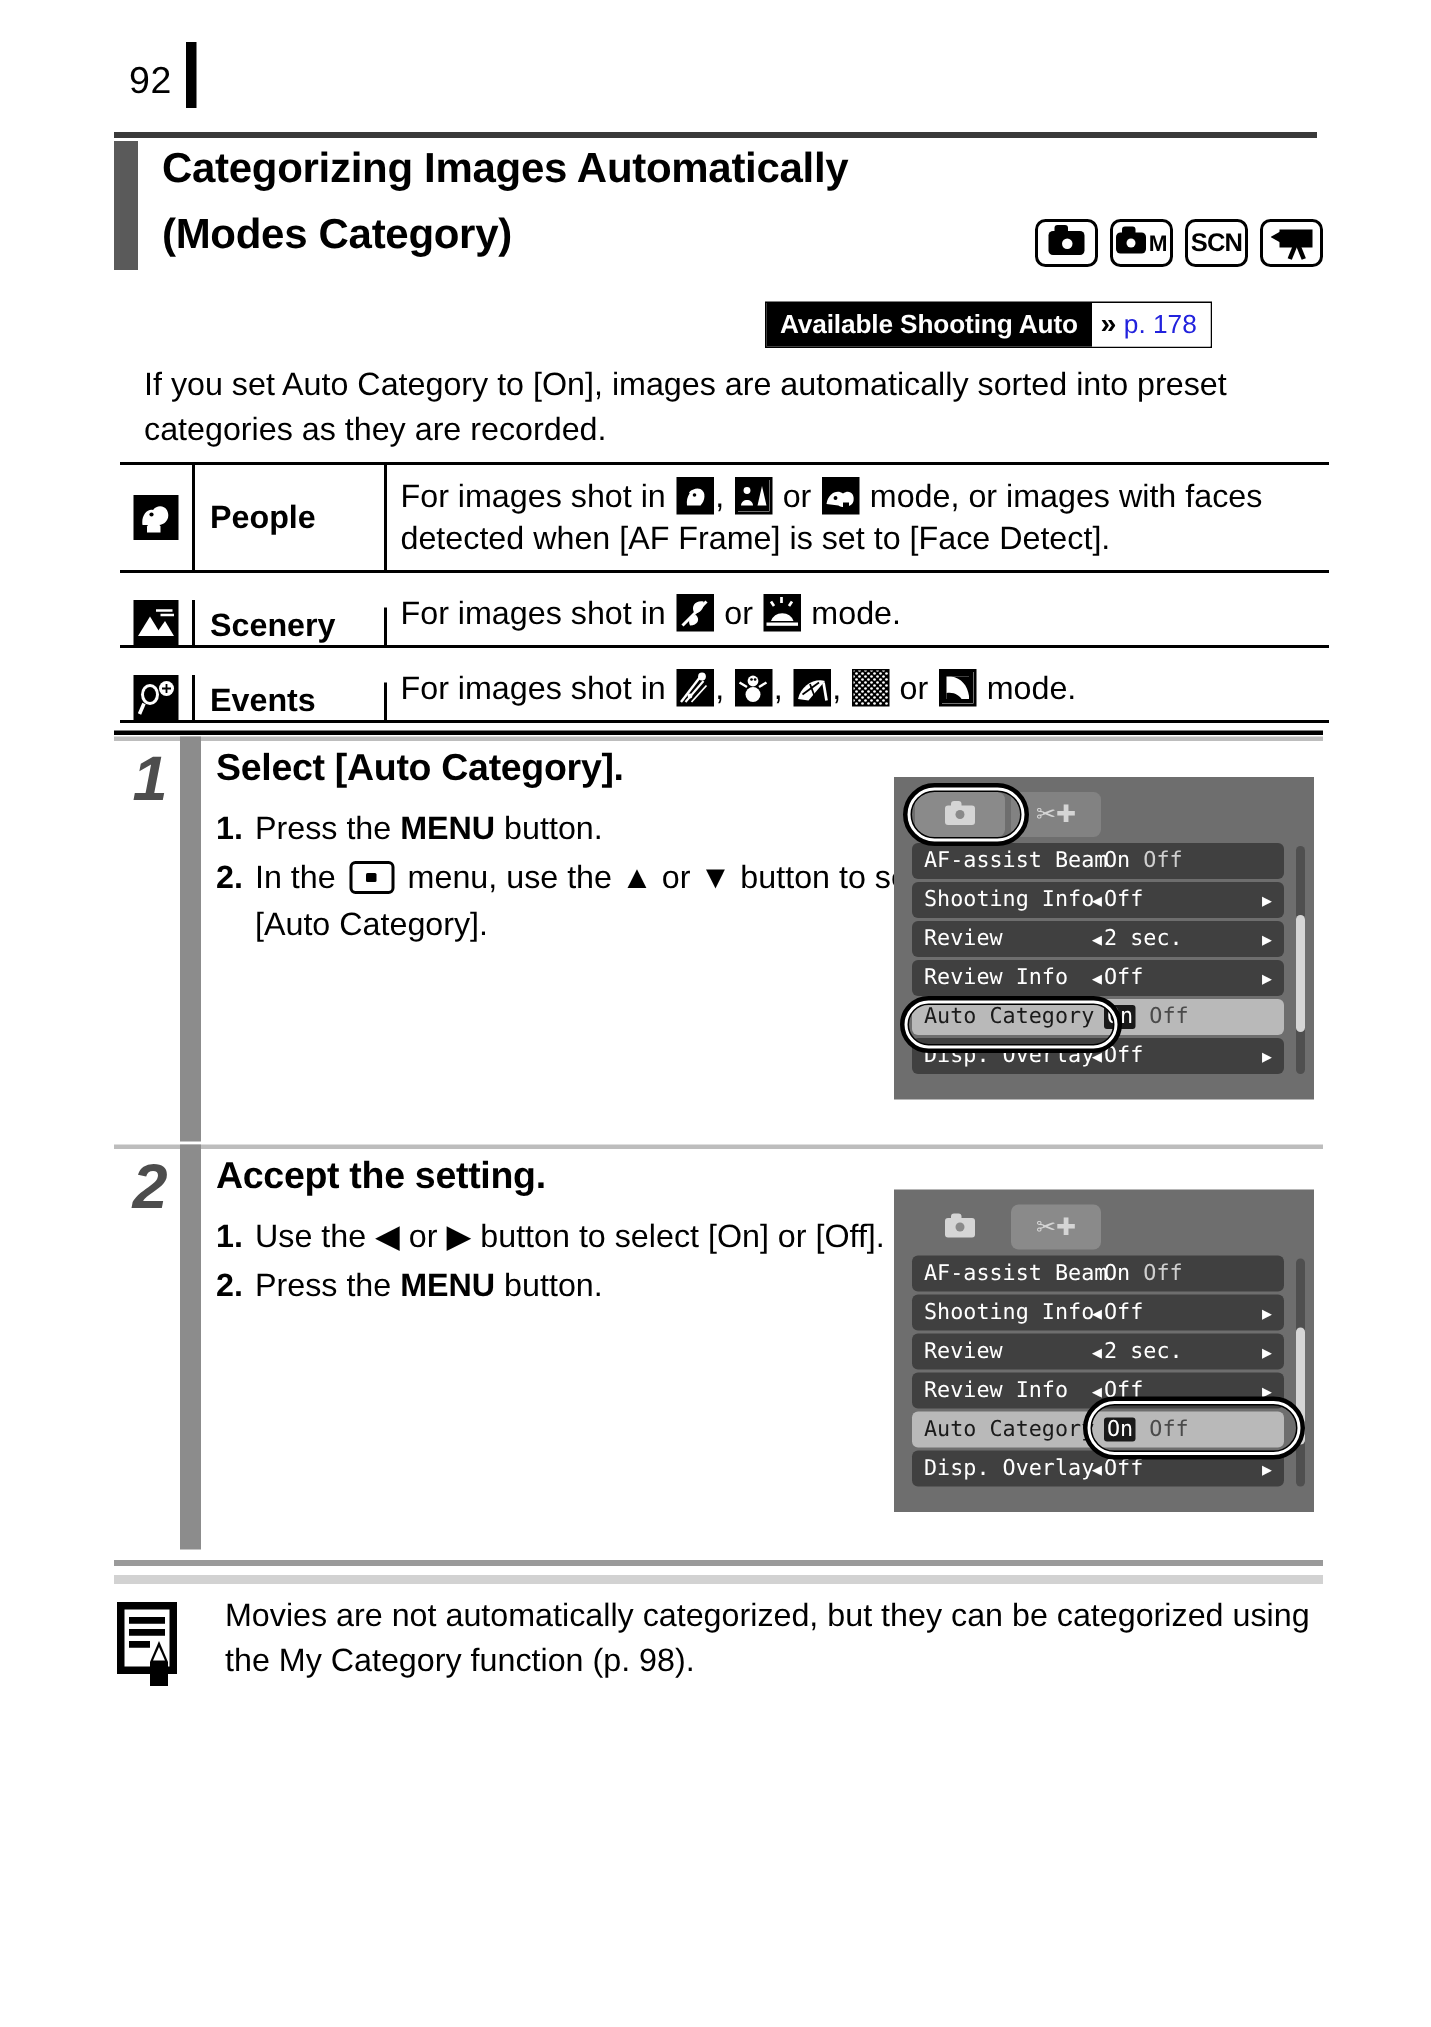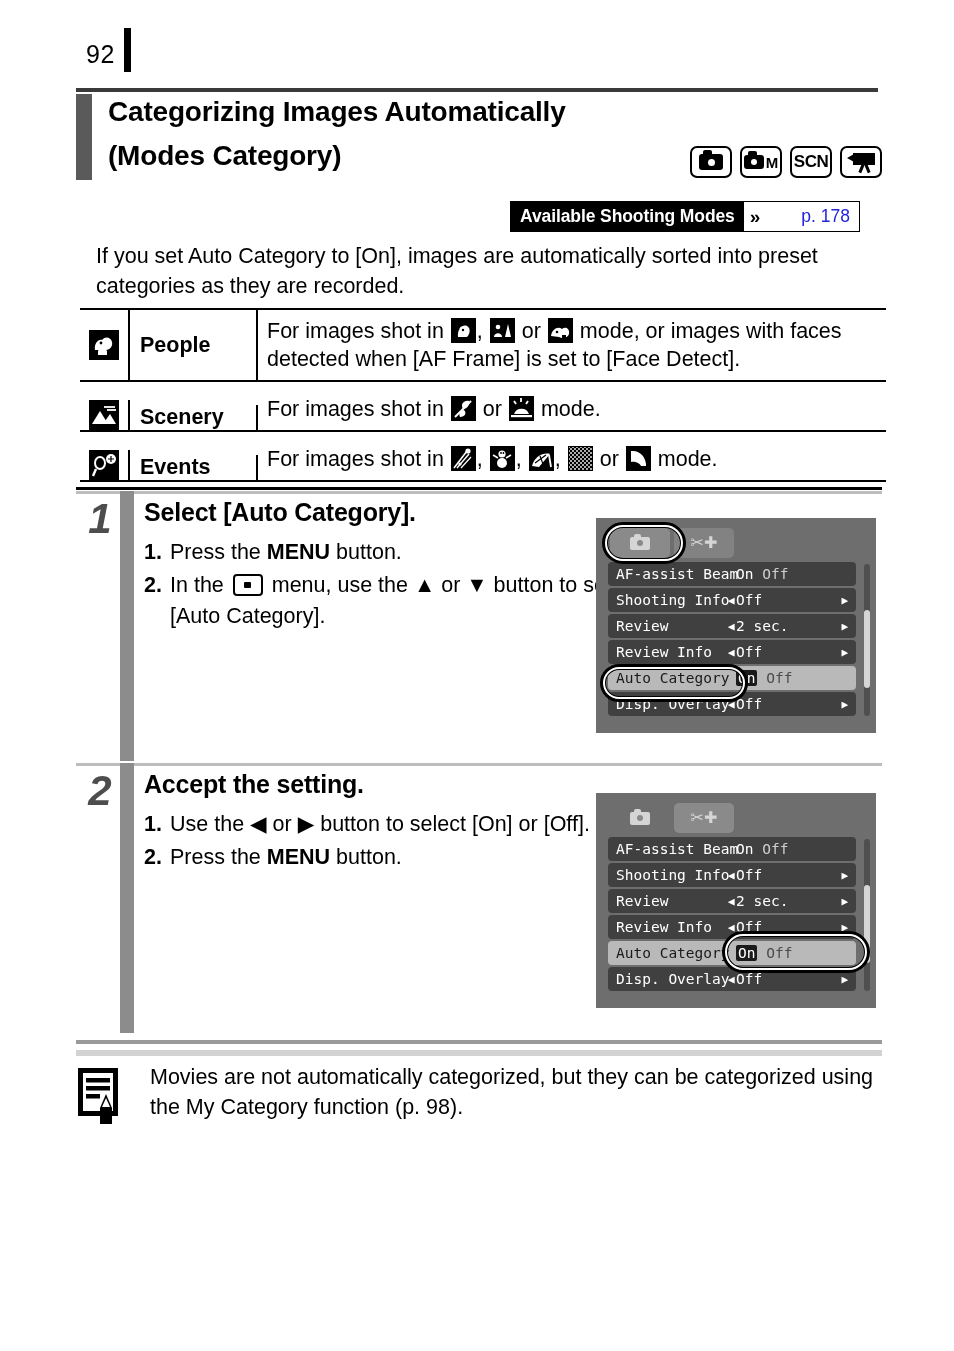"Available Shooting Modes" div.asm-label { text: Modes -> Auto }
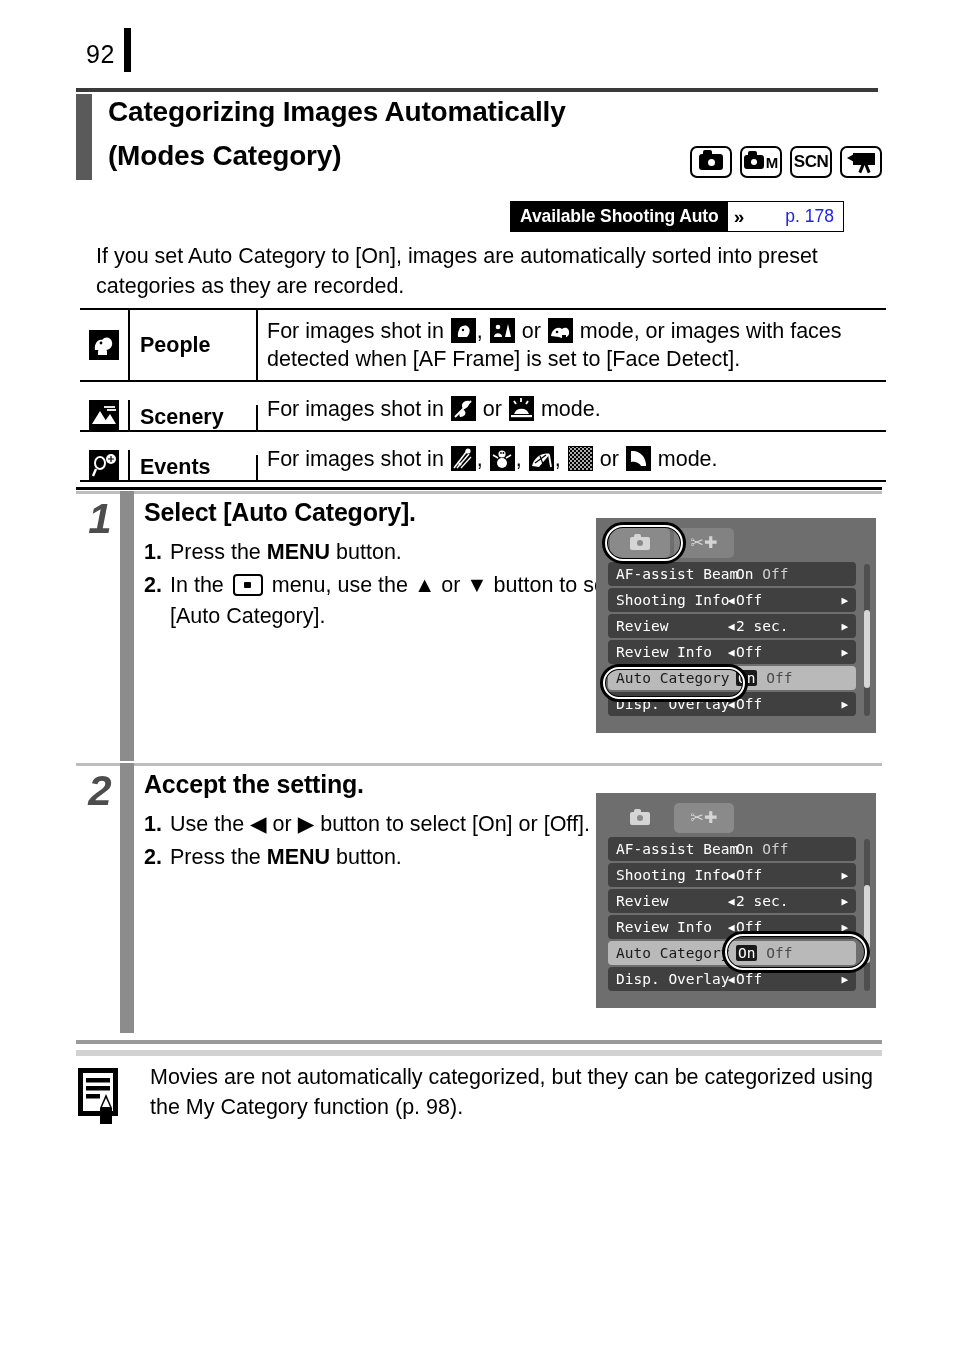"p. 178" .asm-page { margin-left: 36px -> none }
